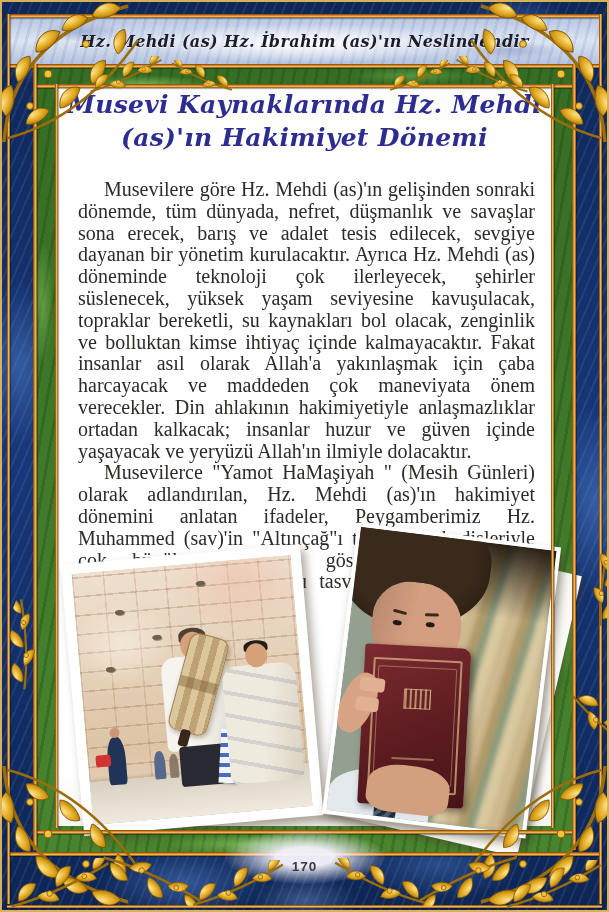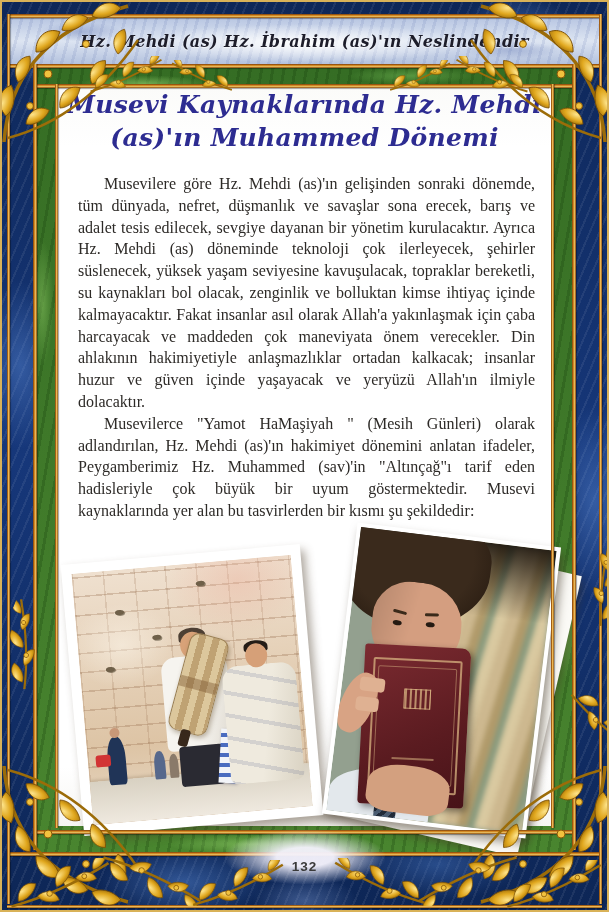"(as)'ın Muhammed Dönemi" div { text: Muhammed -> Hakimiyet }
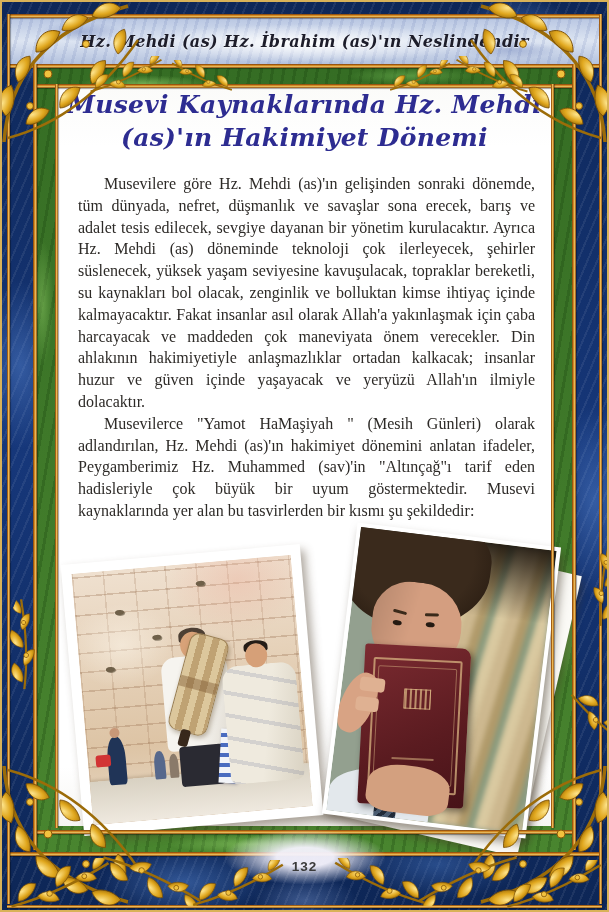"Musevilere göre Hz. Mehdi (as)'ın" .body-text { font-size: 16px -> 20px; margin: 19px 16px 0 20px -> 25px 16px 0 20px }
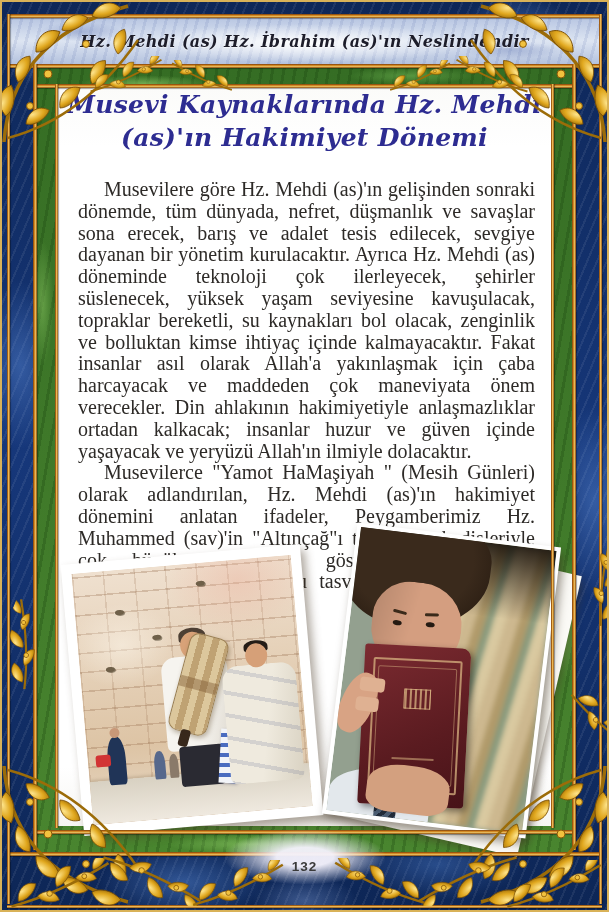"132" div.page-number { text: 132 -> 170 }
